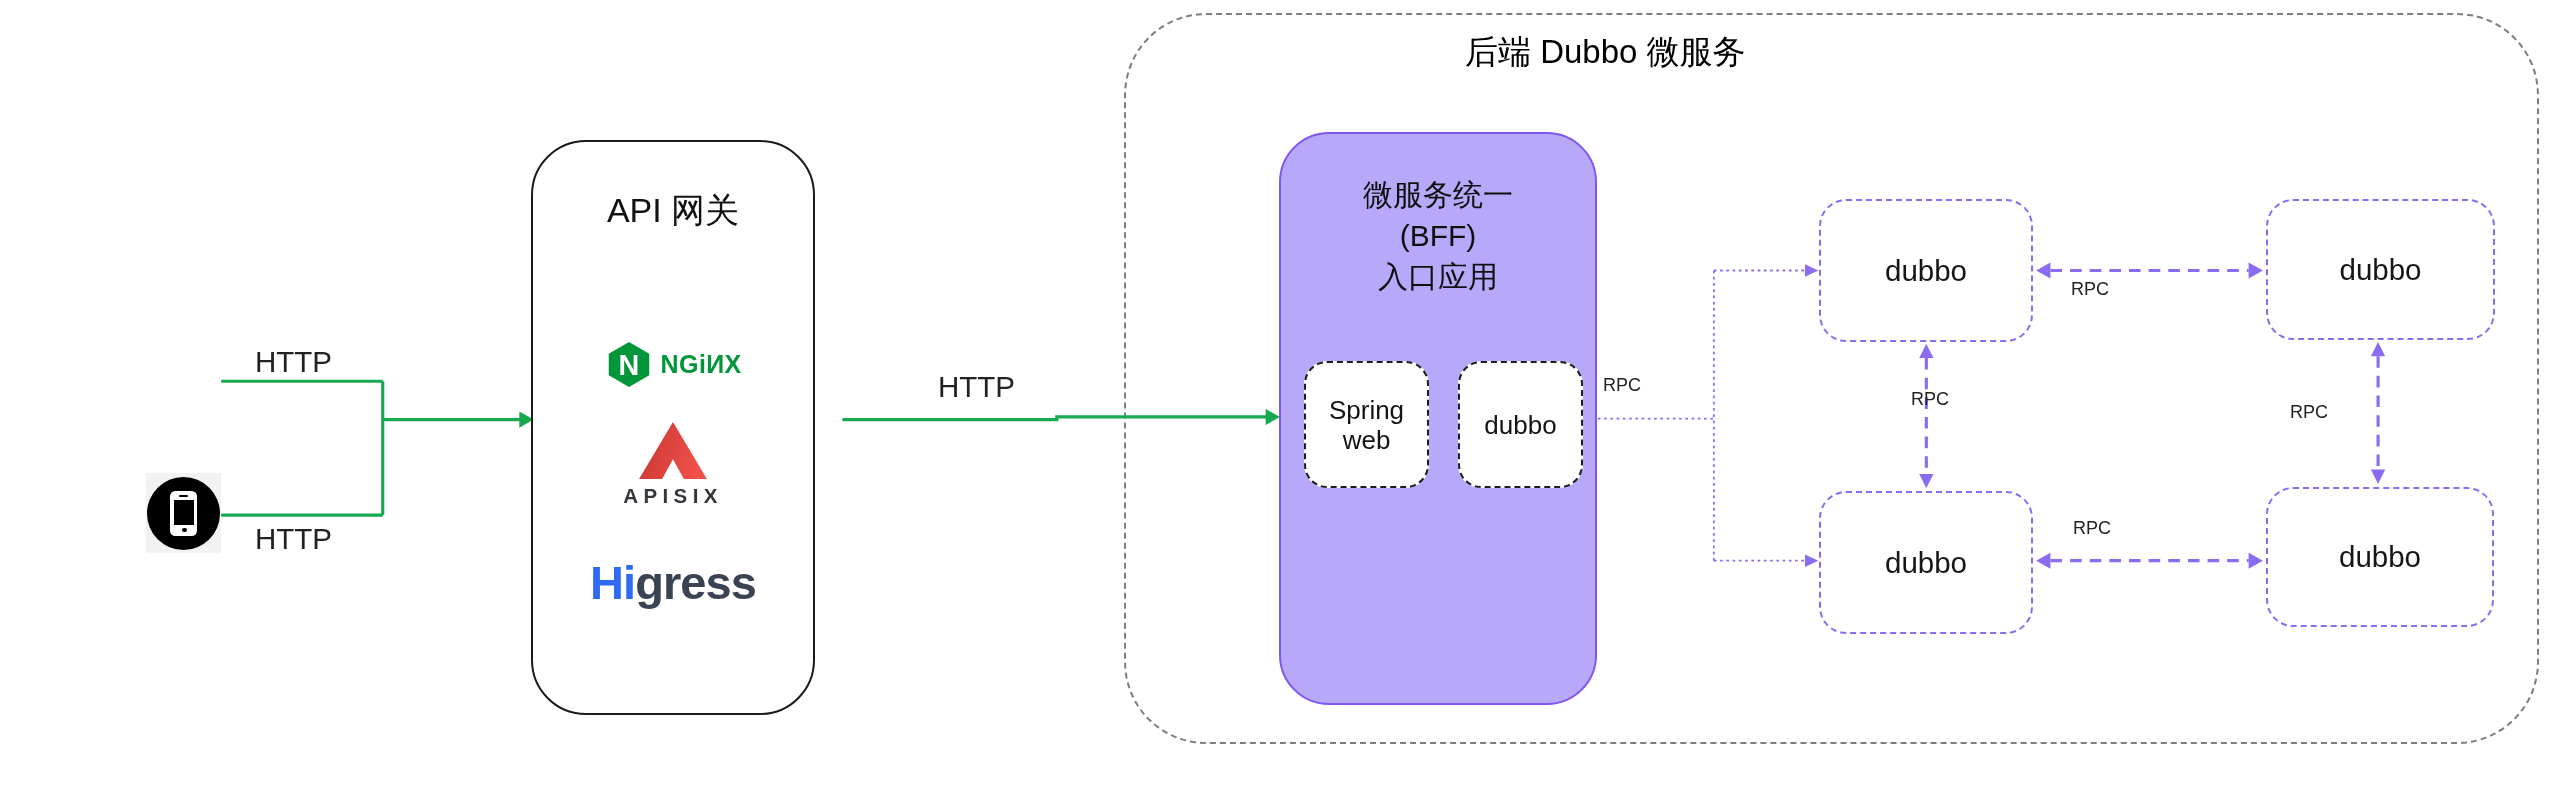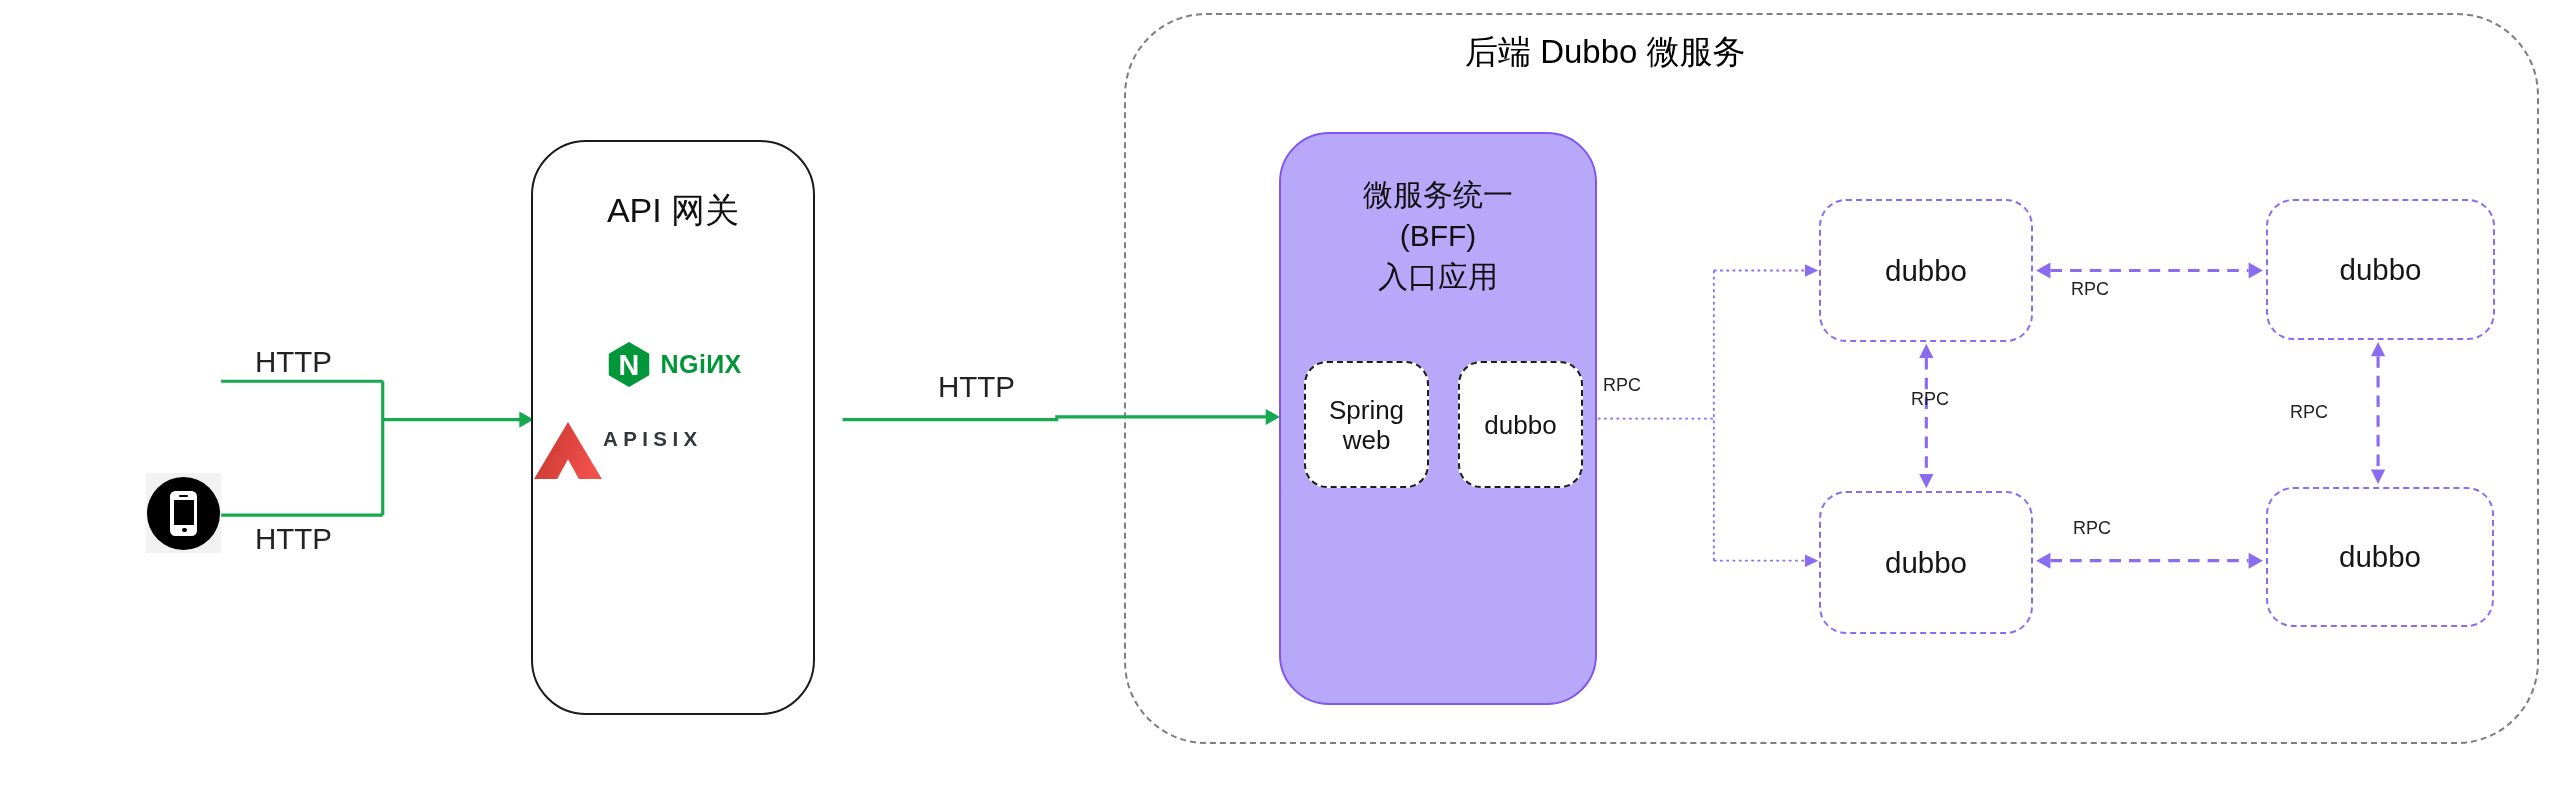"APISIX" .apisix-block { align-items: flex-start -> center; flex-direction: row -> column }
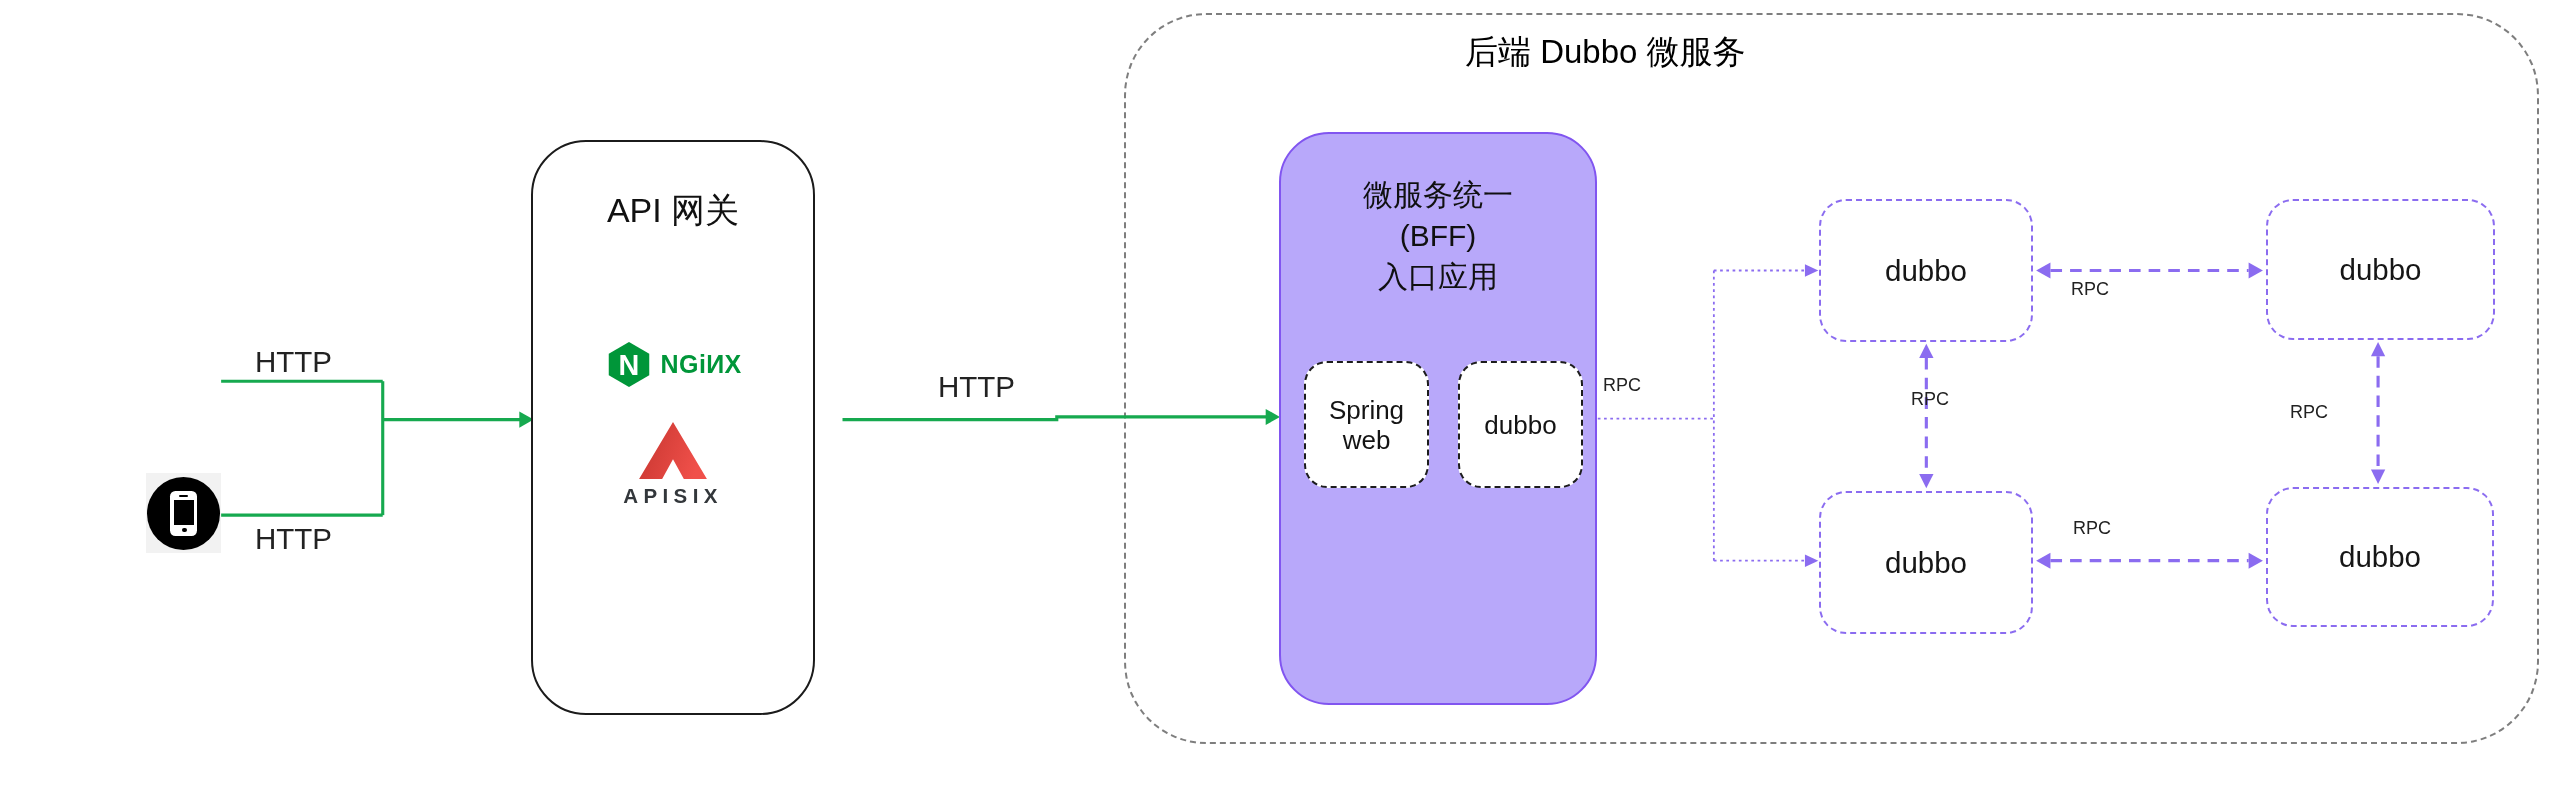"Higress" div.higress-block { html: none -> <div> <span>Hi</span><span>gress</span> </div> }
